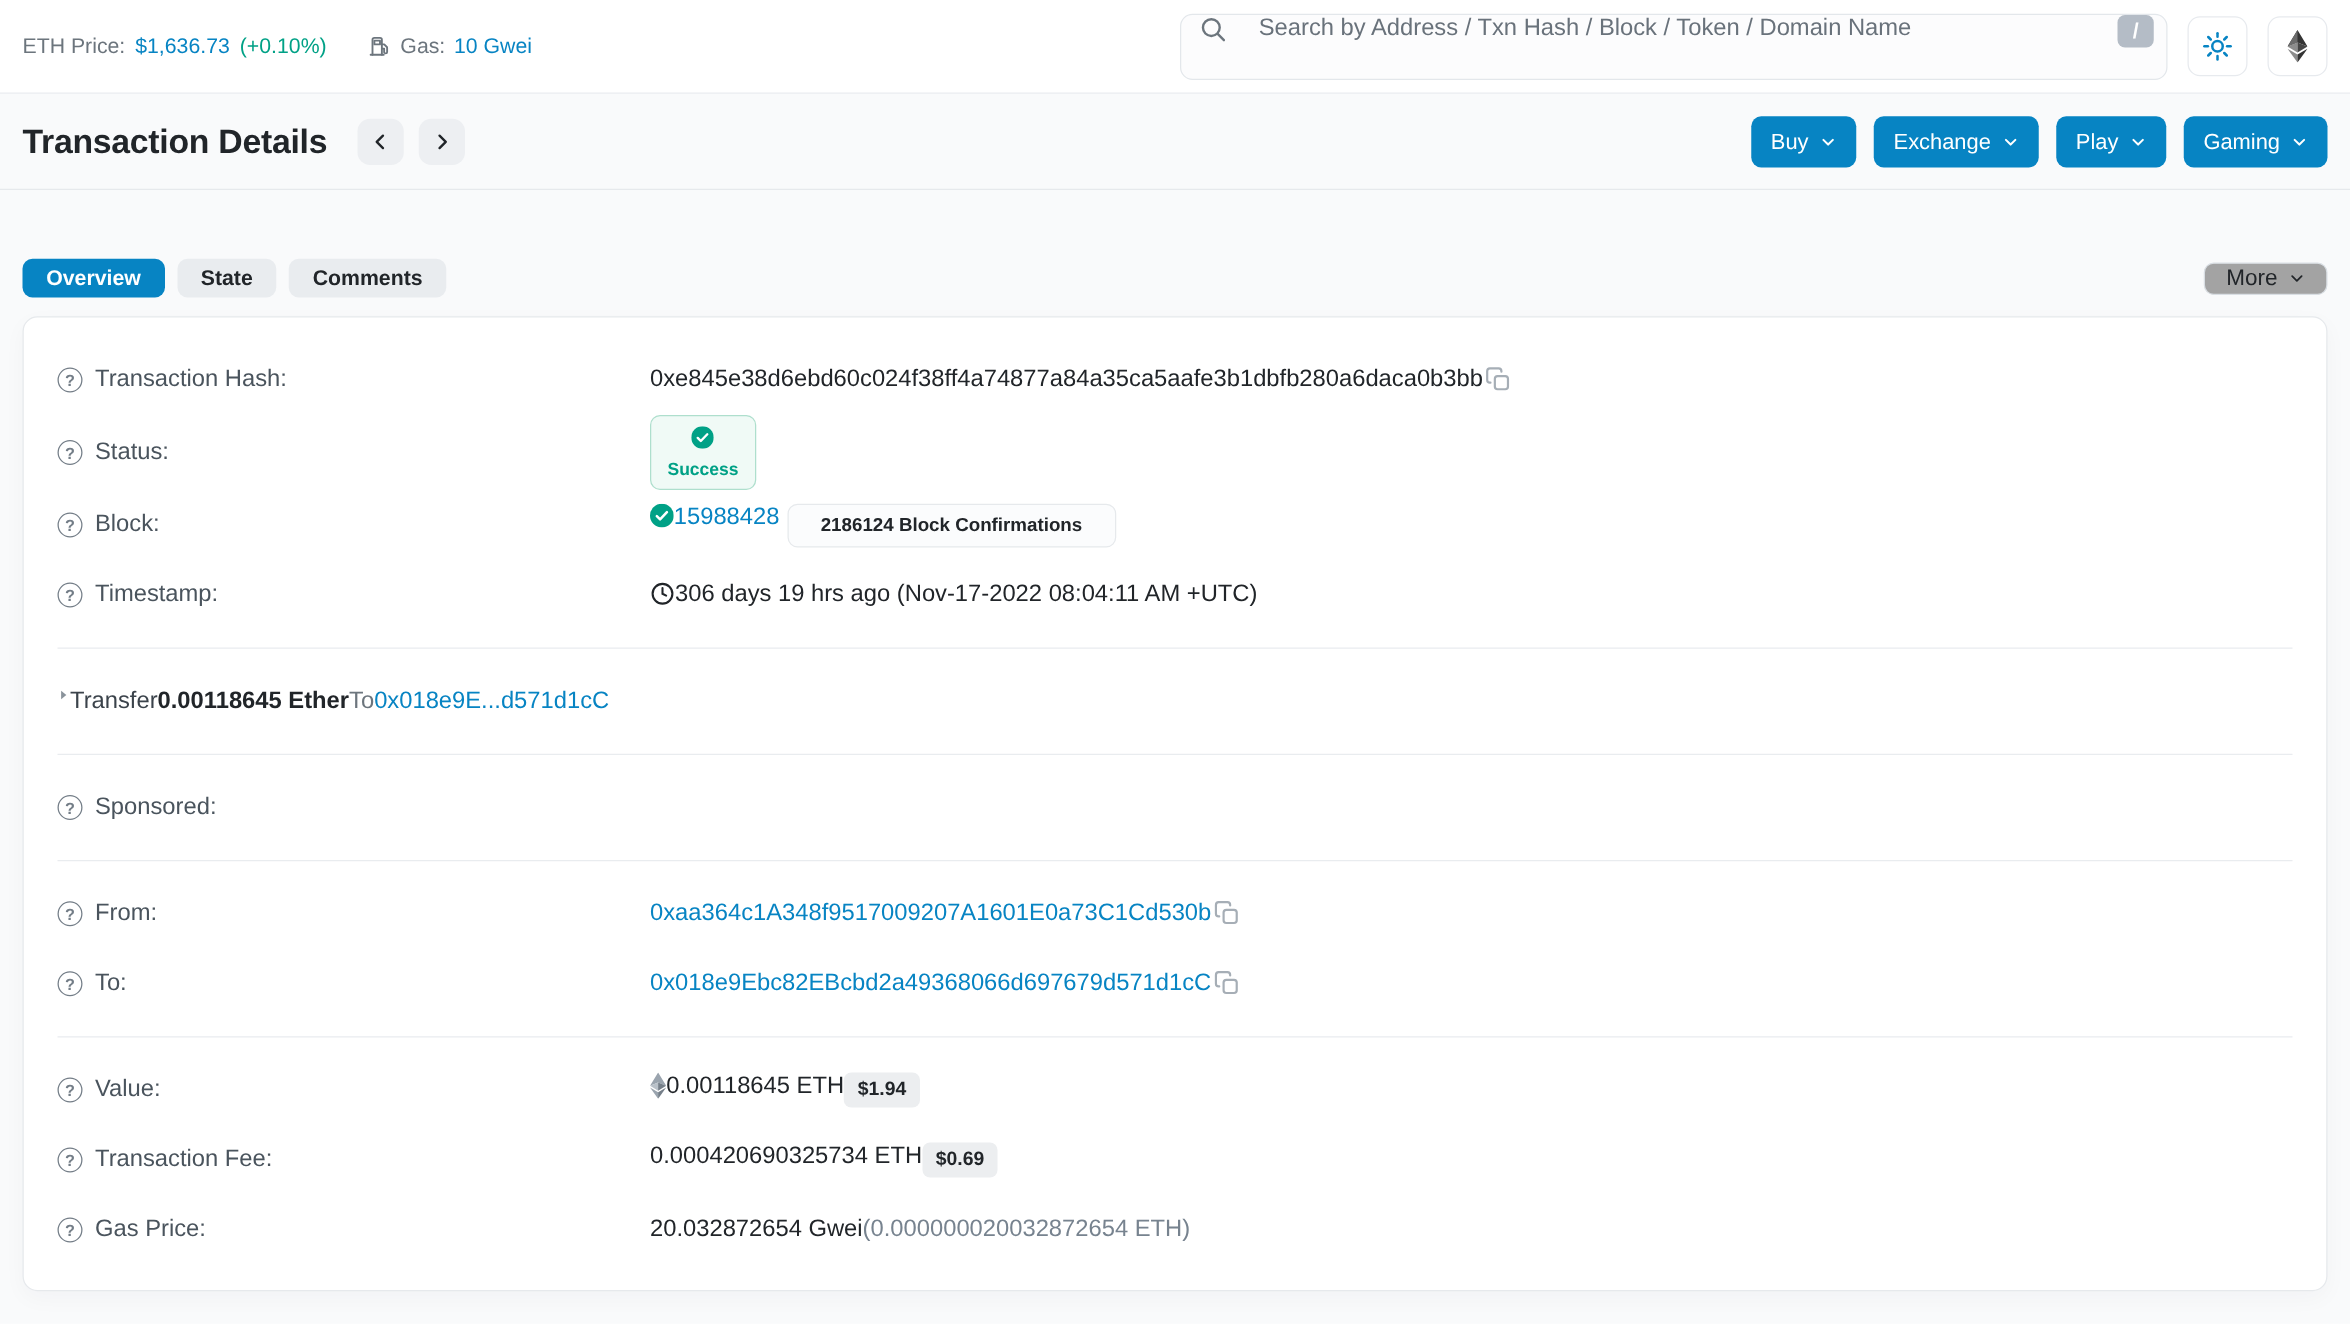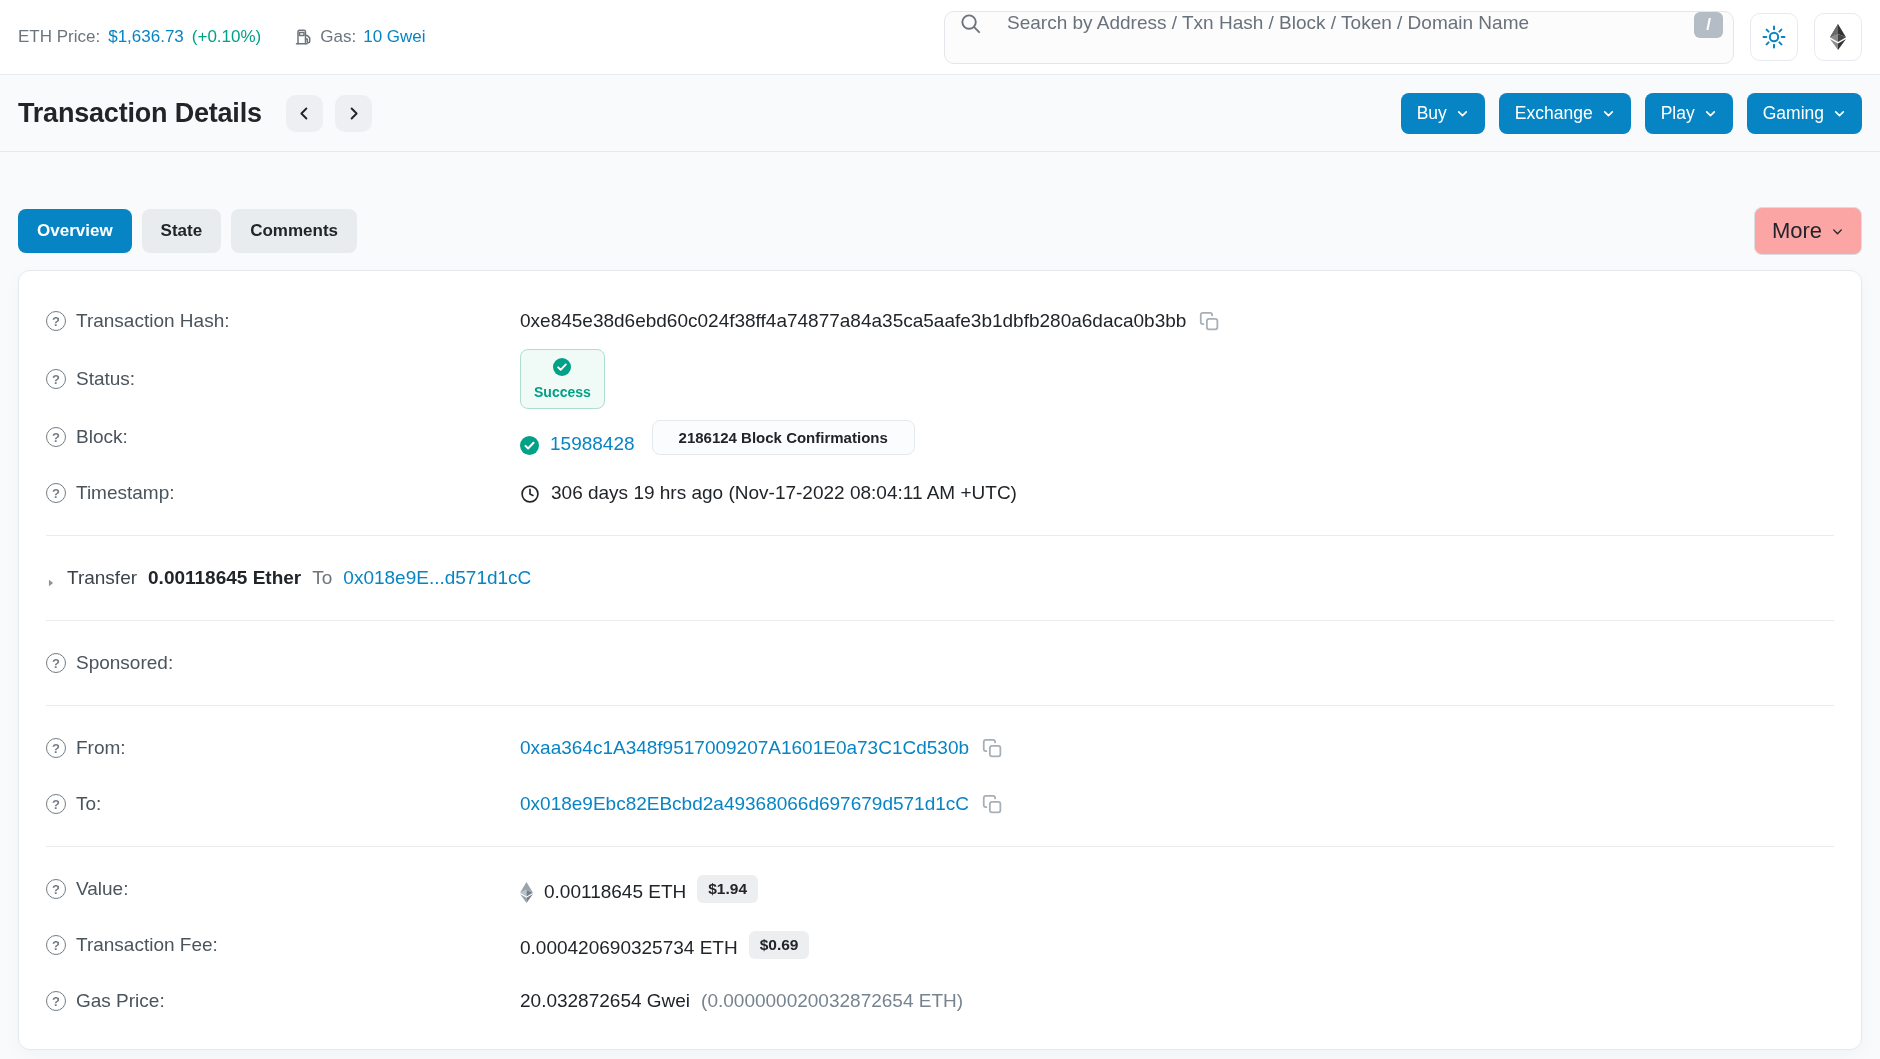"Overview" .tab { height: 44px -> 31px }
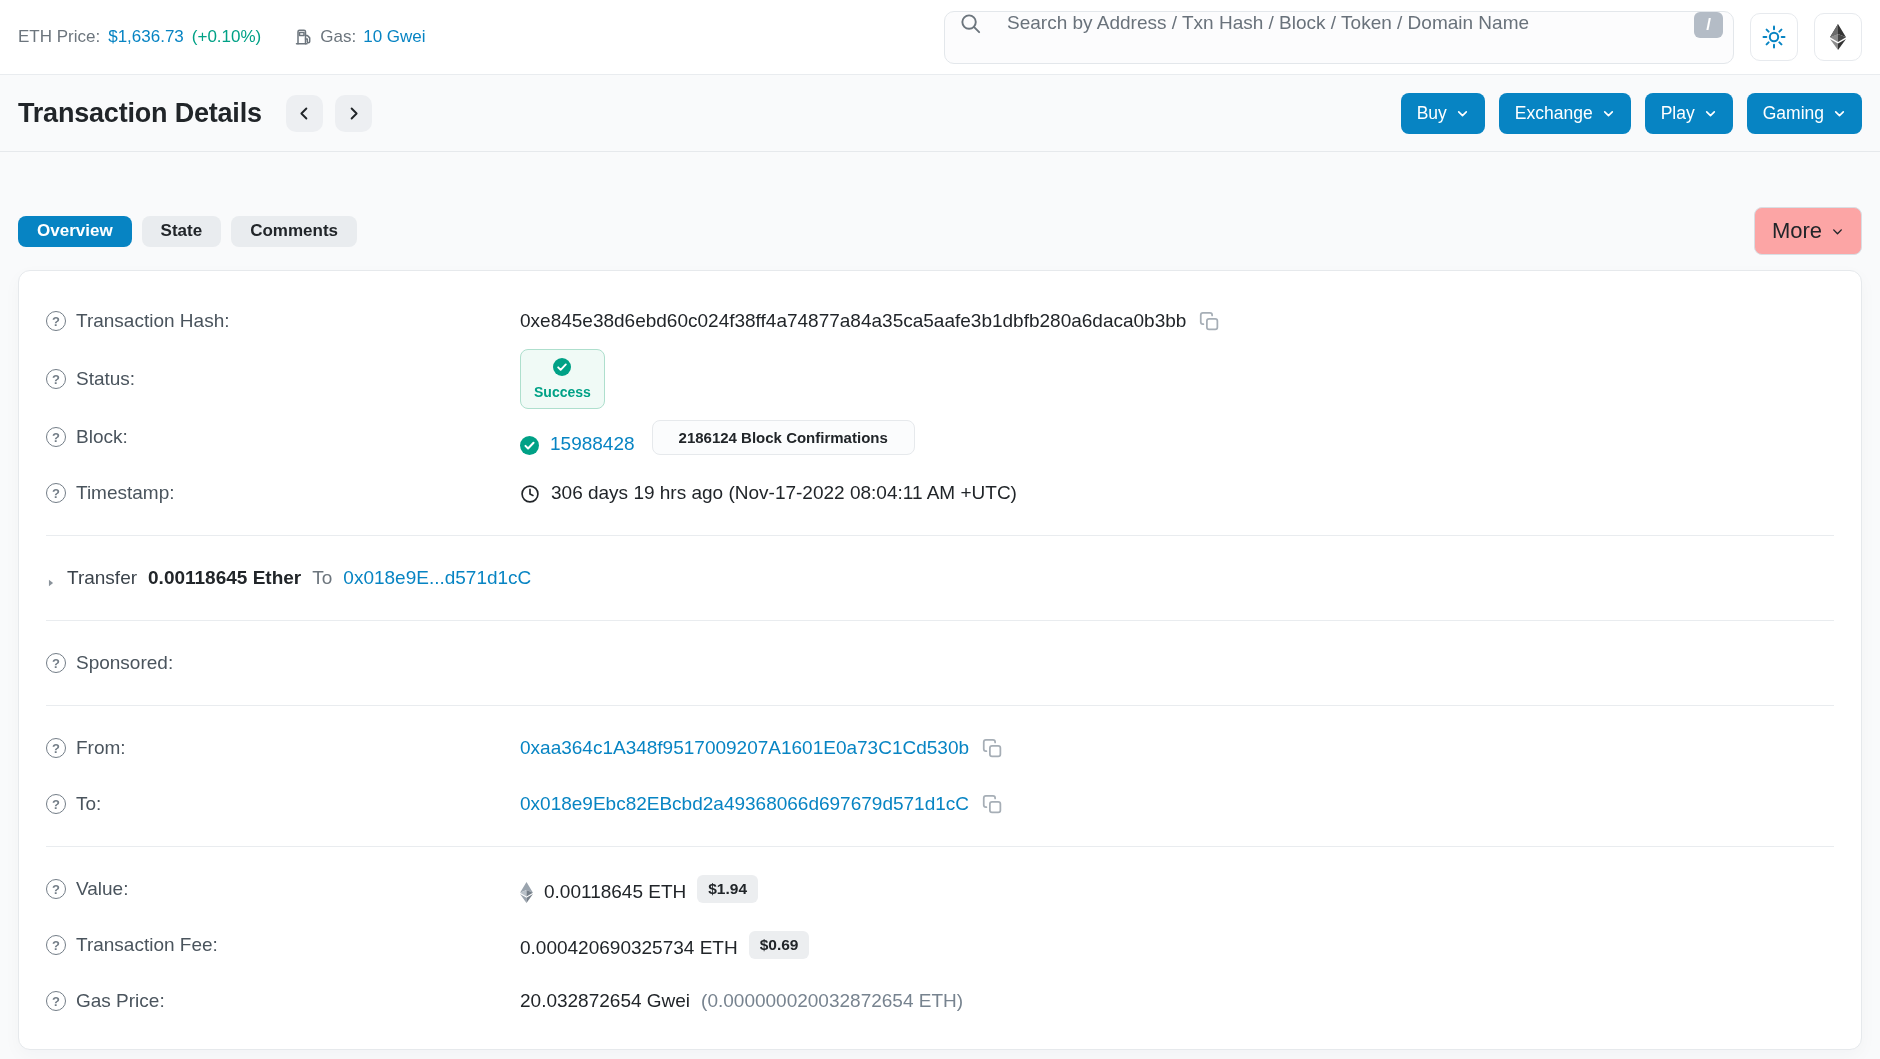"More" .more-btn { background: #fca5a5 -> #a3a3a3; font-size: 22px -> 18px; height: 48px -> 26px }
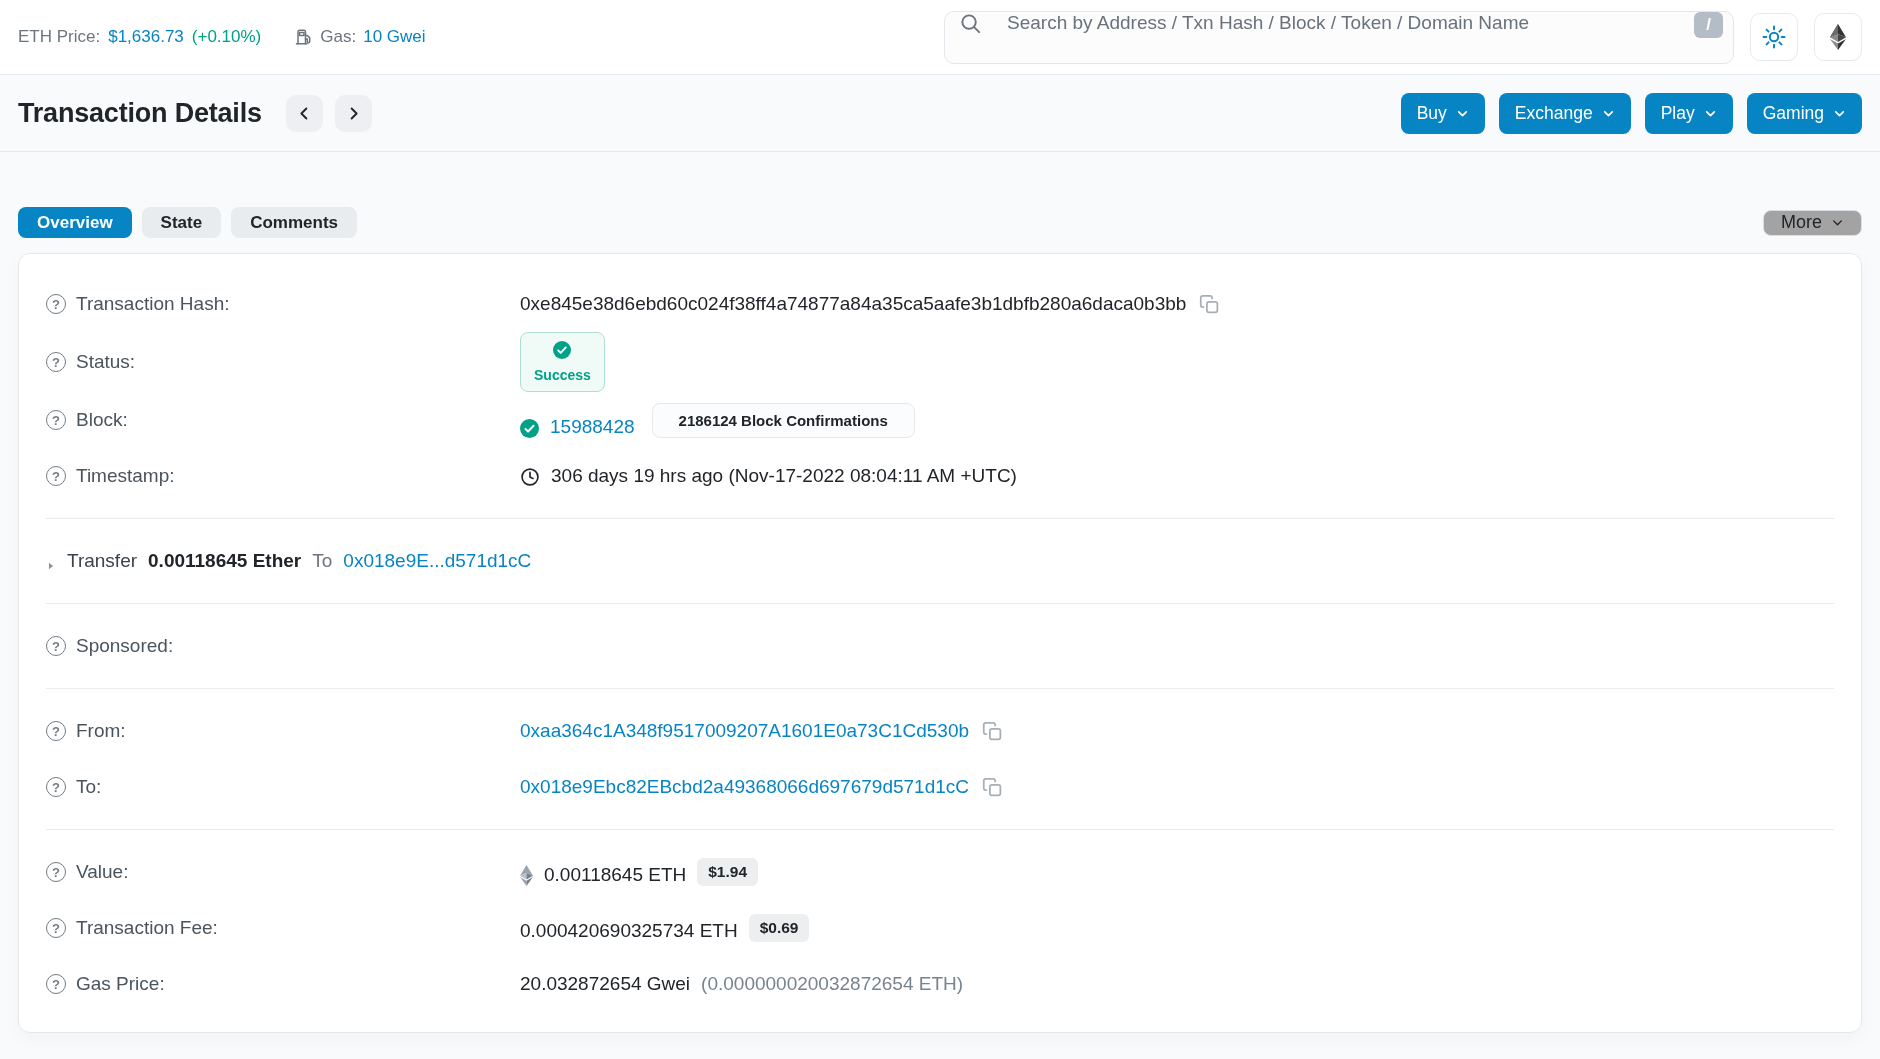"0xe845e38d6ebd60c024f38ff4a74877a84a35ca" .drow-value { align-items: flex-end -> flex-start; gap: 11px -> none }
